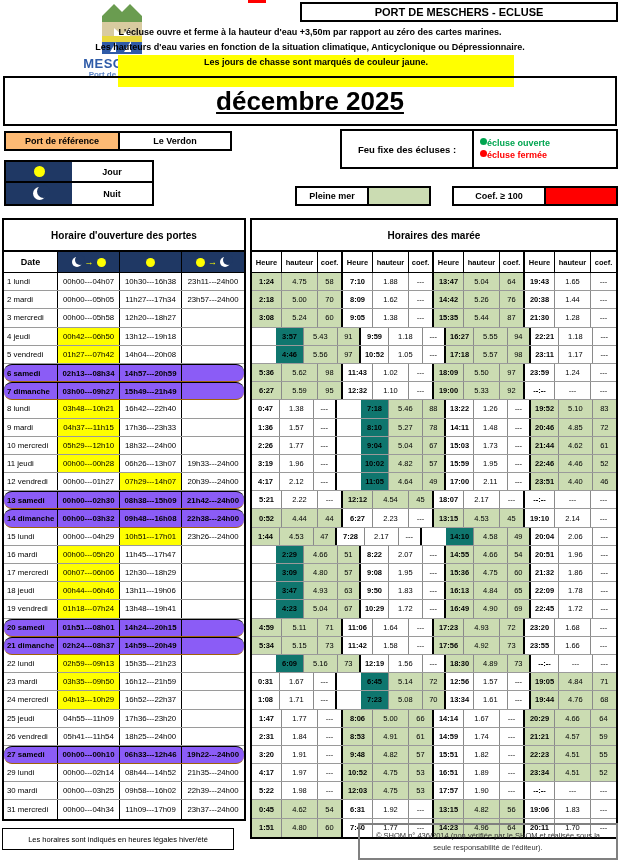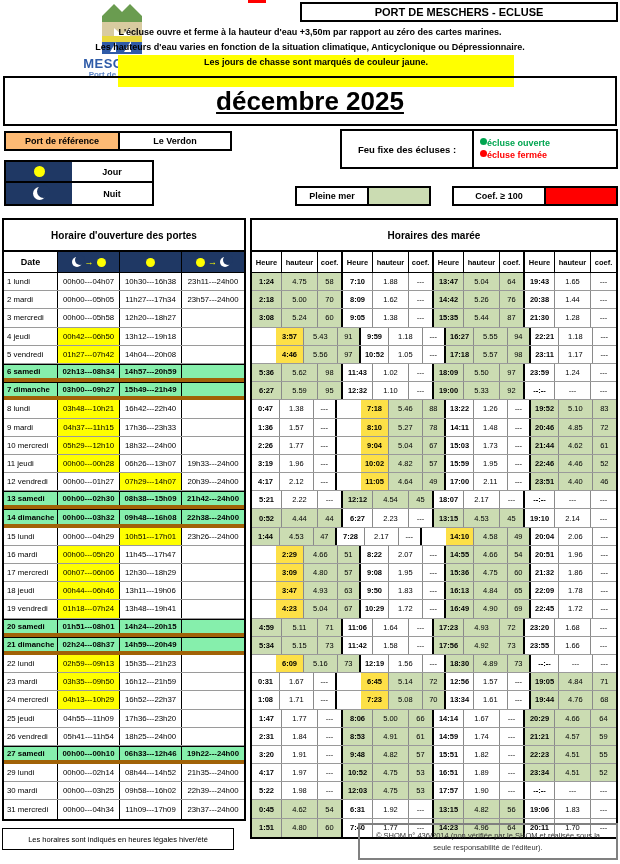"3:57" .rcell.y { background: #fde047 -> #0f766e }
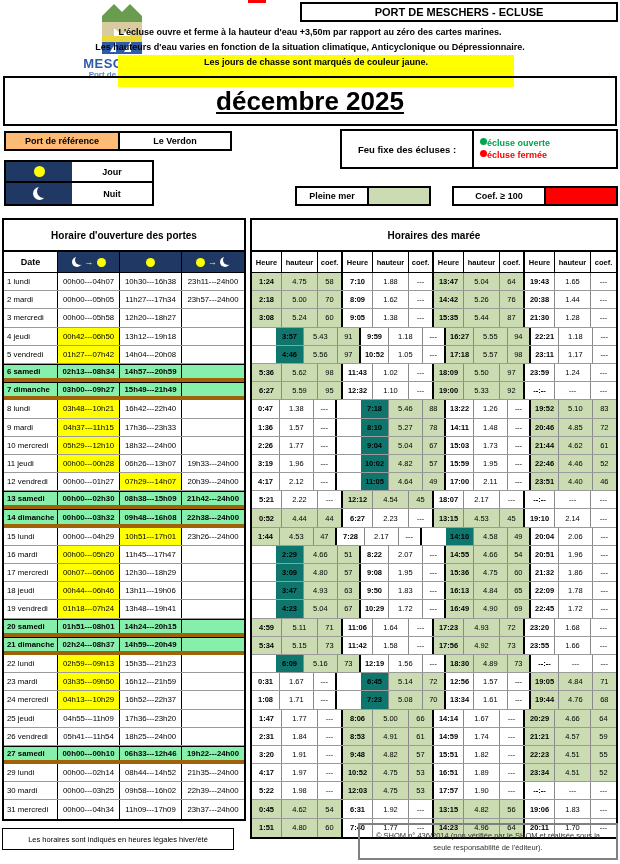"6 samedi" .lrow.weekend { background: #86efac -> #8b5cf6; border-bottom: 4px solid #a16207 -> 1px solid #a16207; border-radius: none -> 8px }
